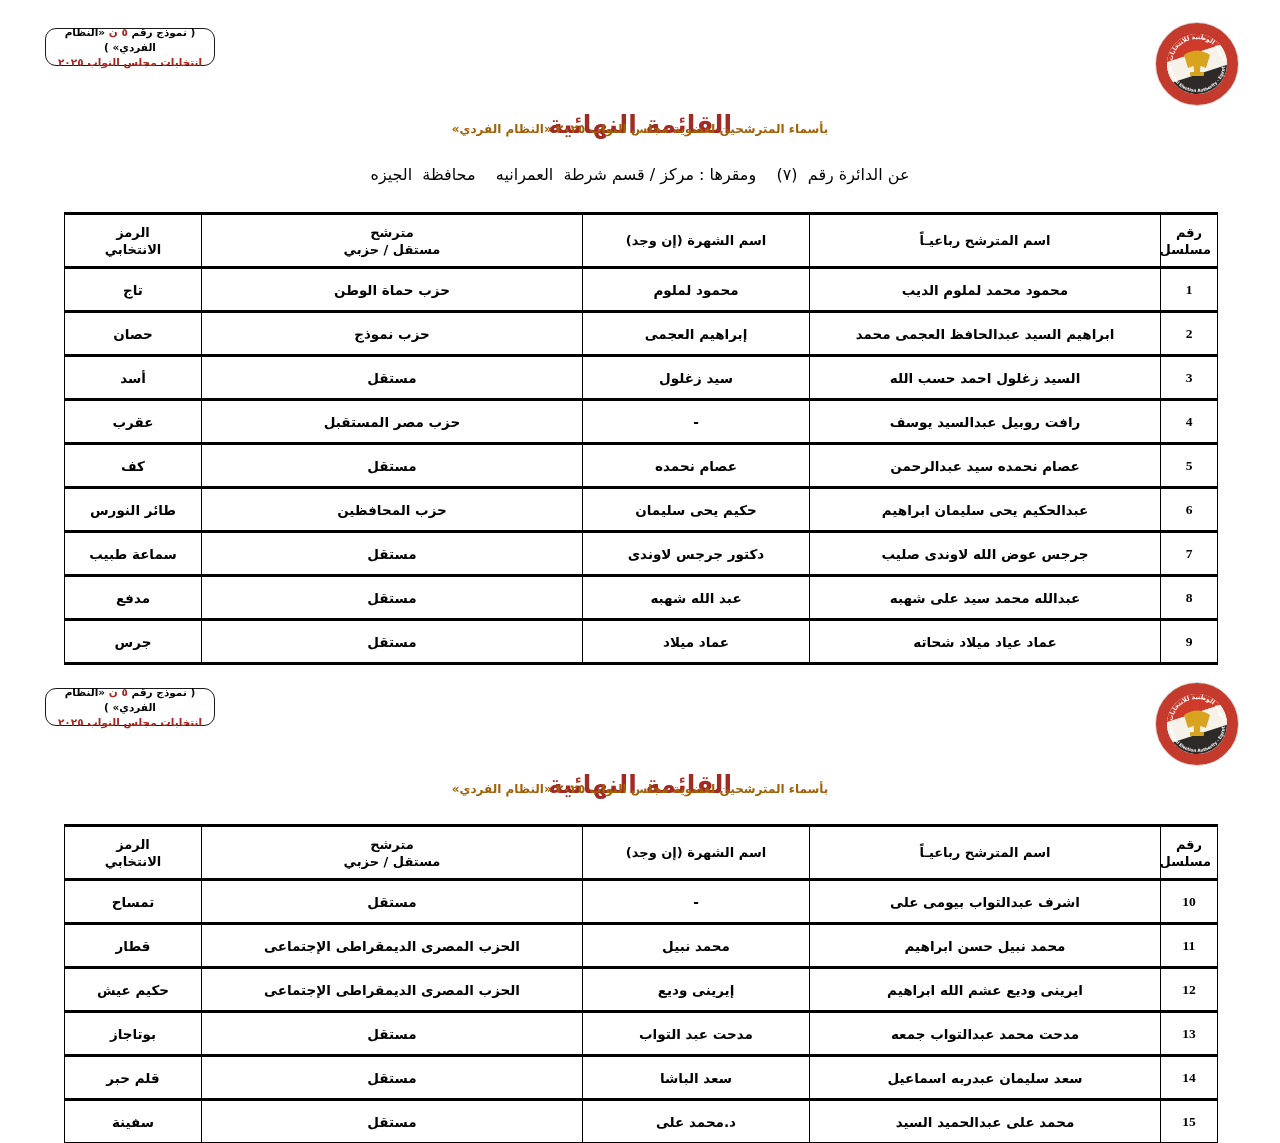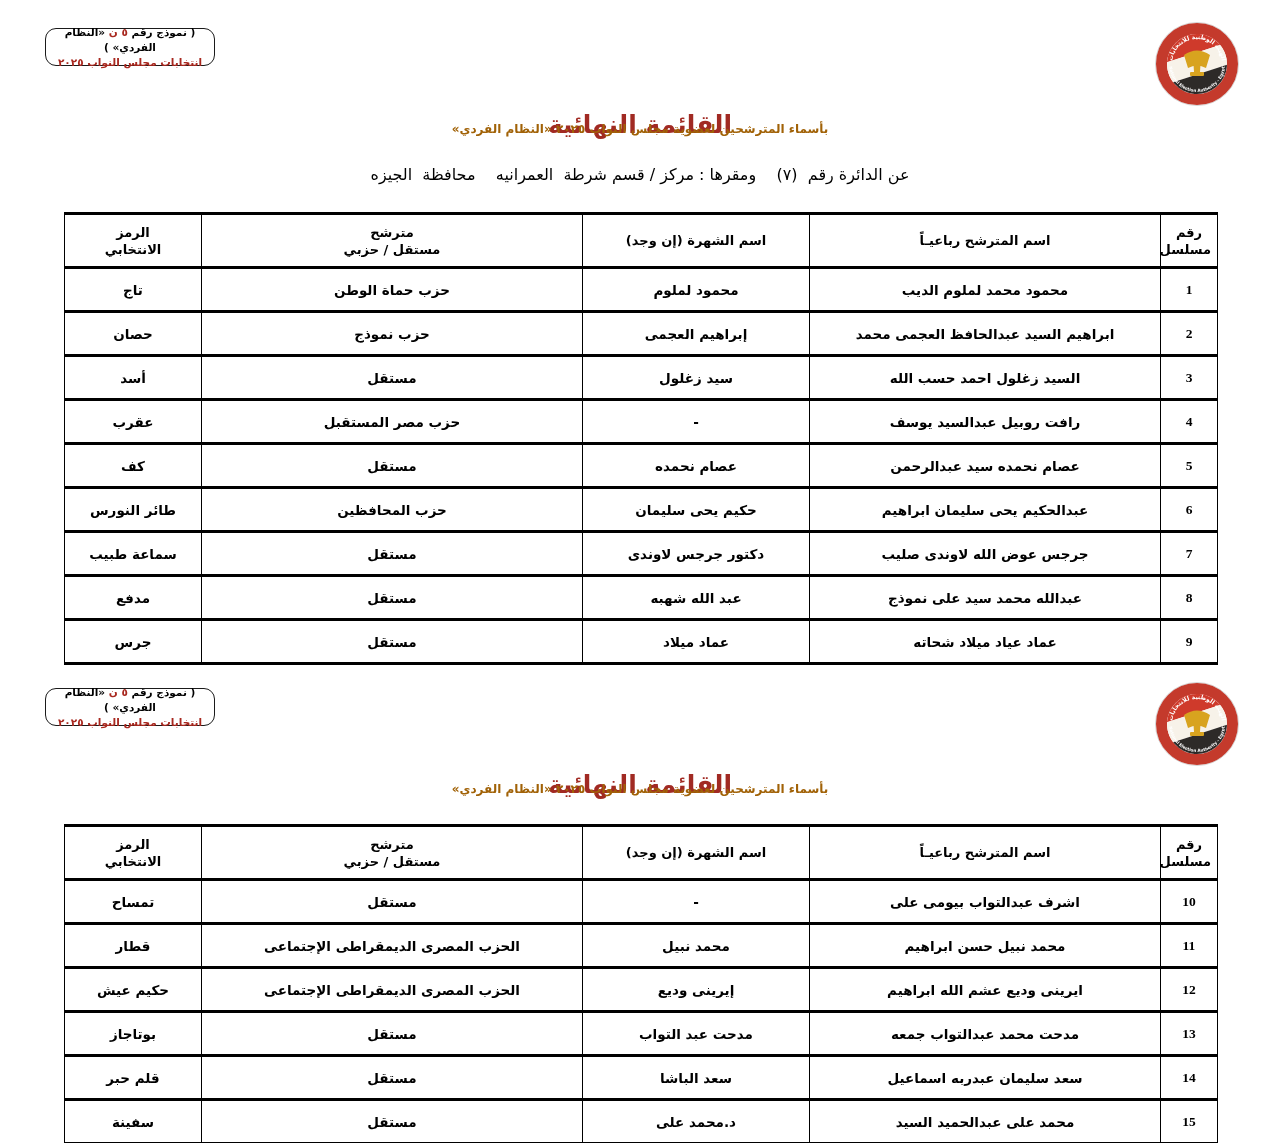"عبدالله محمد سيد على نموذج" td.cell-name { text: نموذج -> شهبه }
